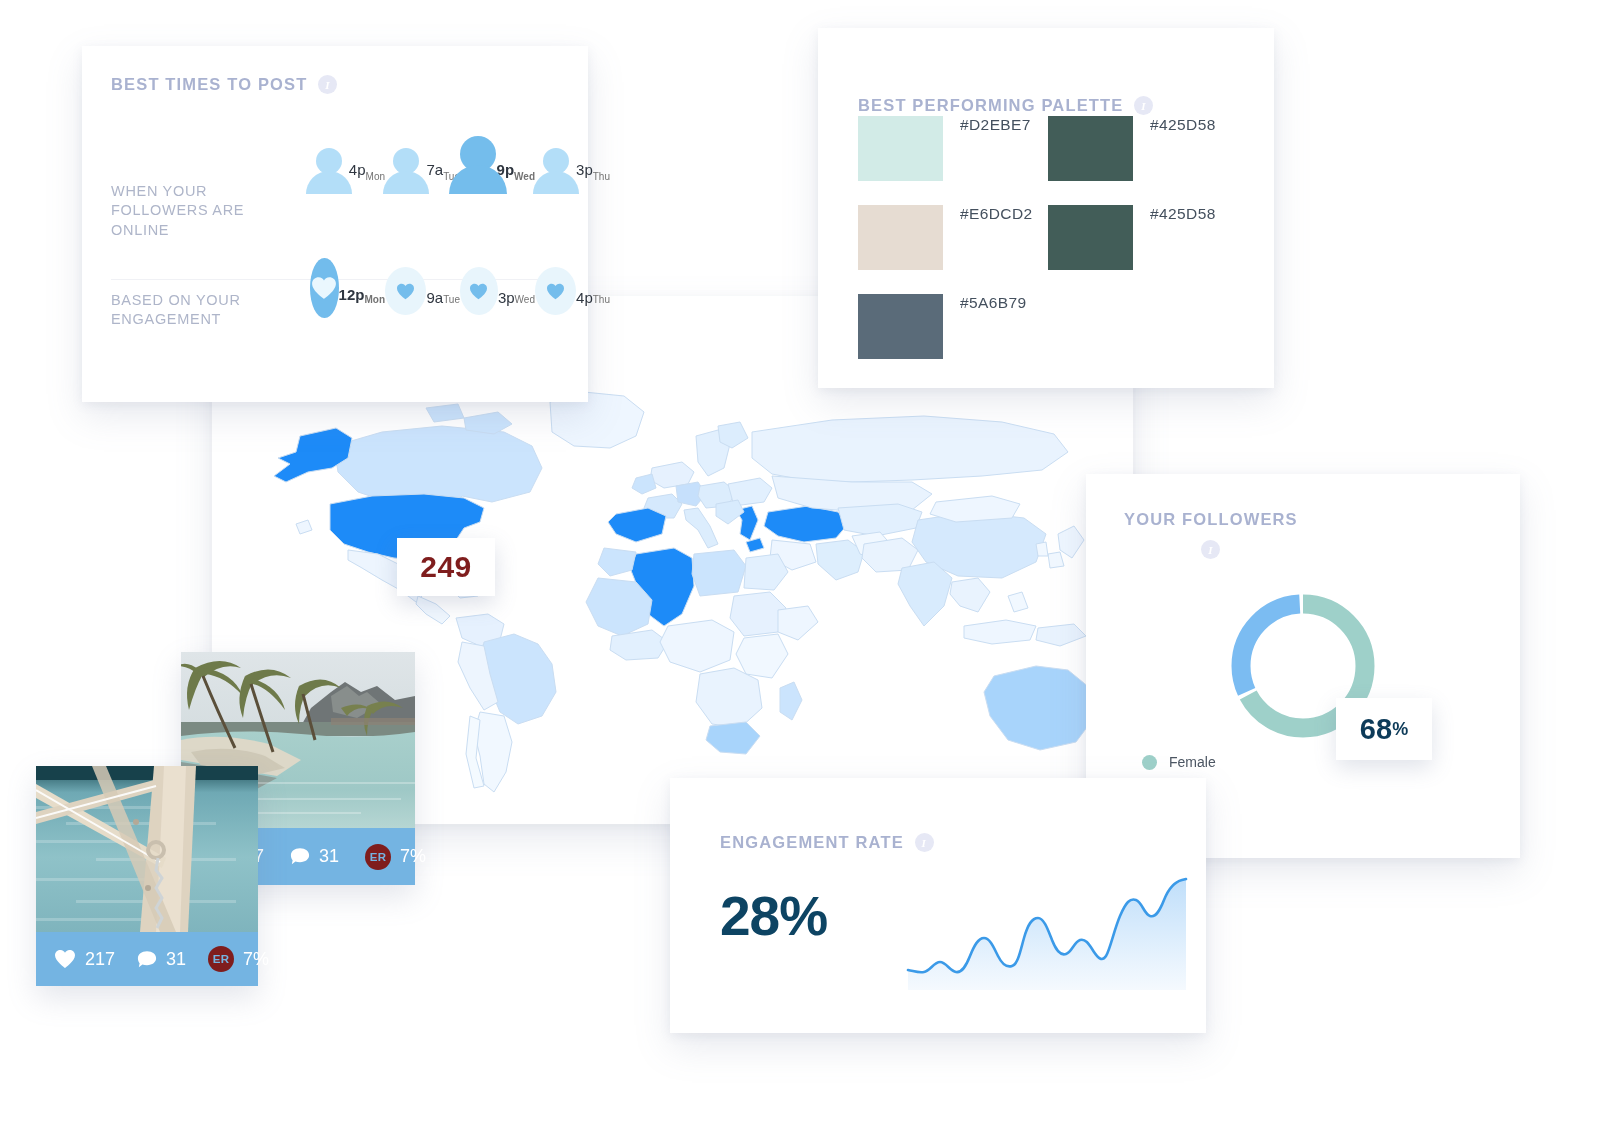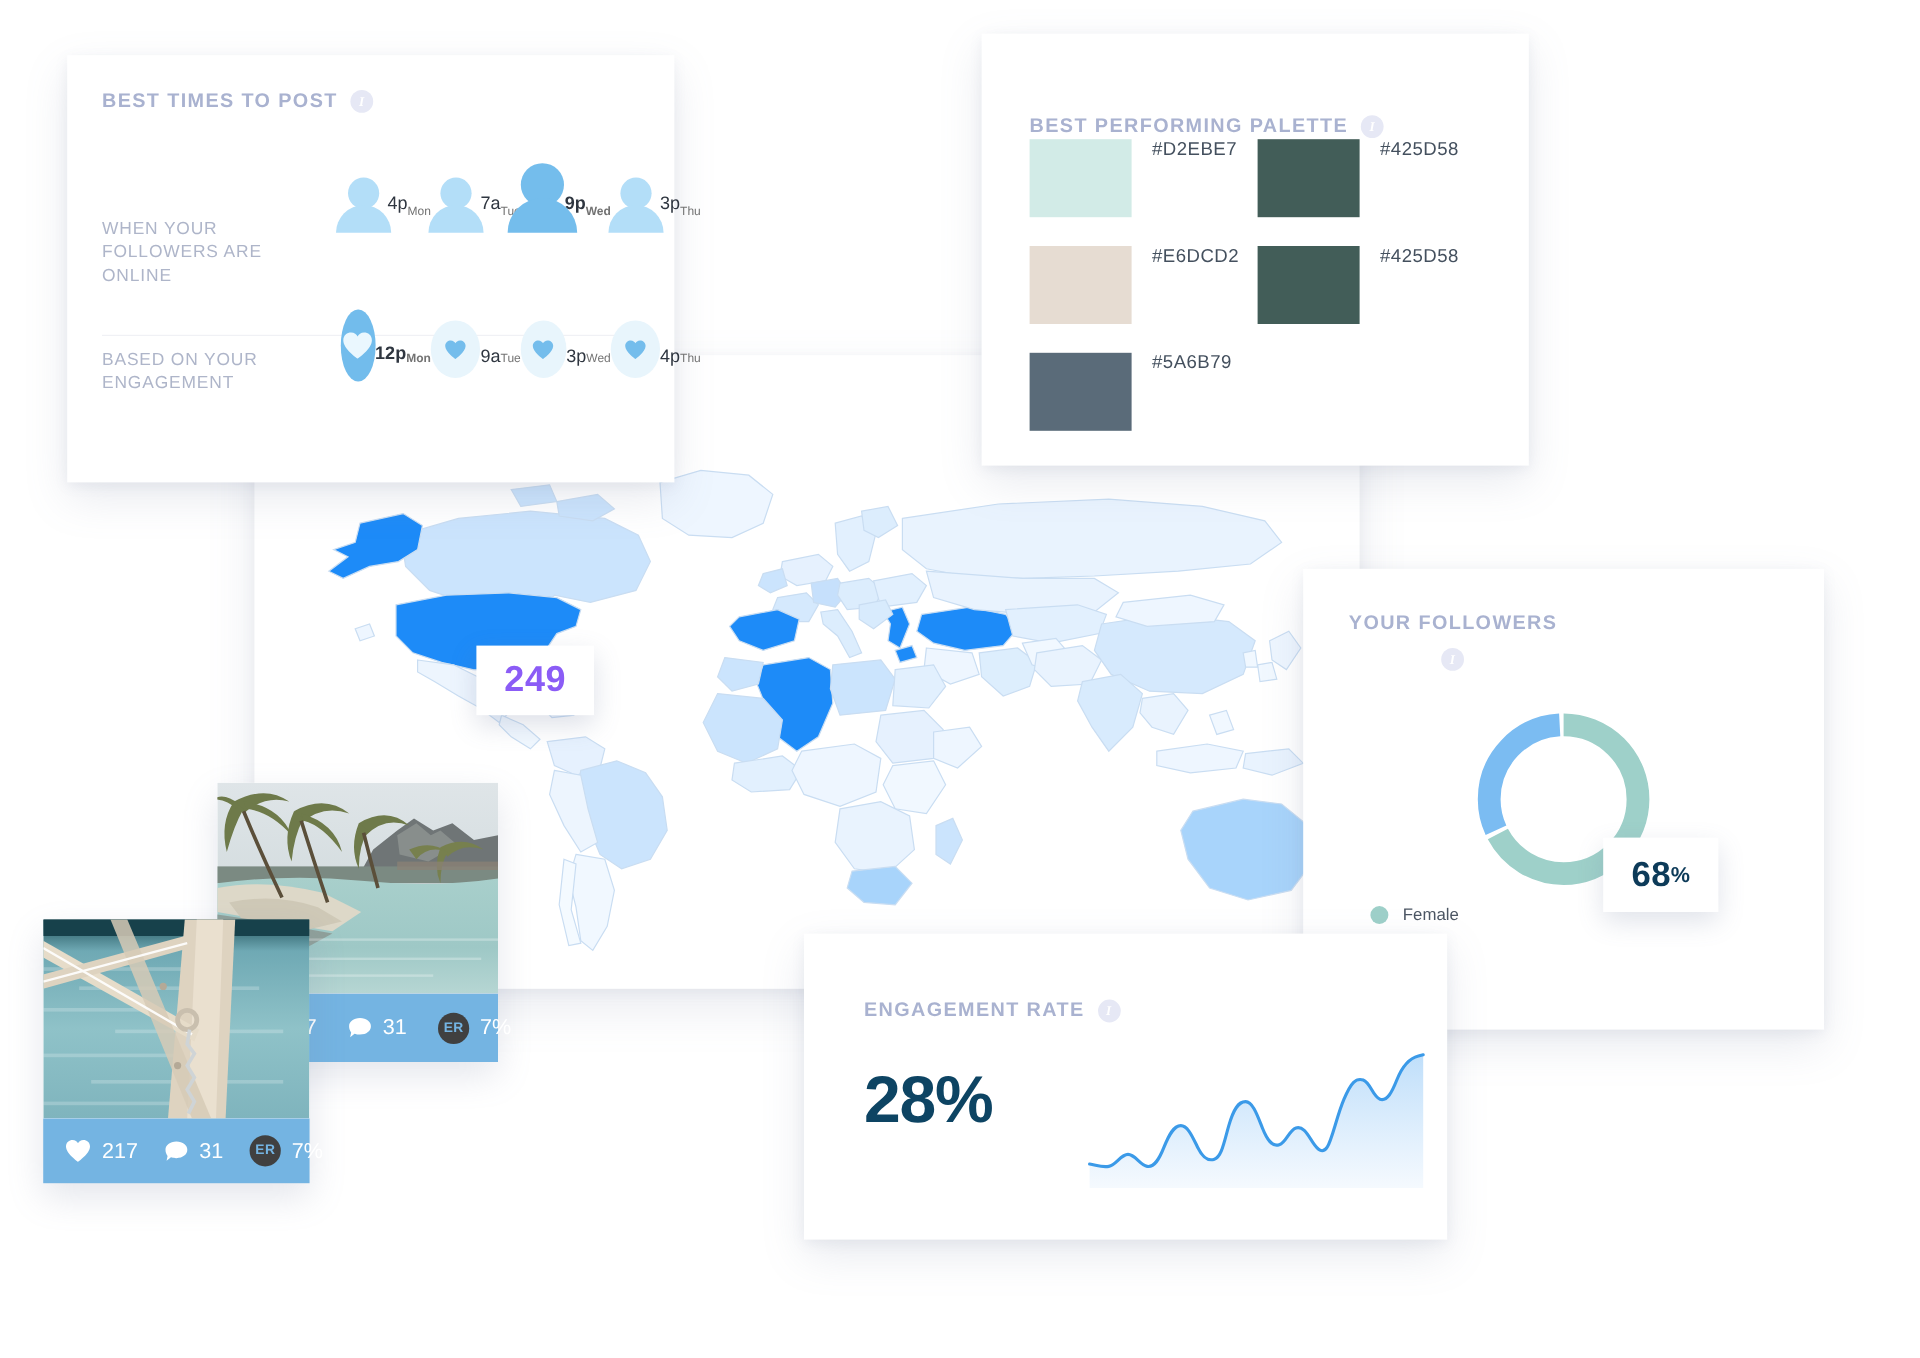"BEST TIMES TO POST" #card-best-times { left: 56px -> 82px }
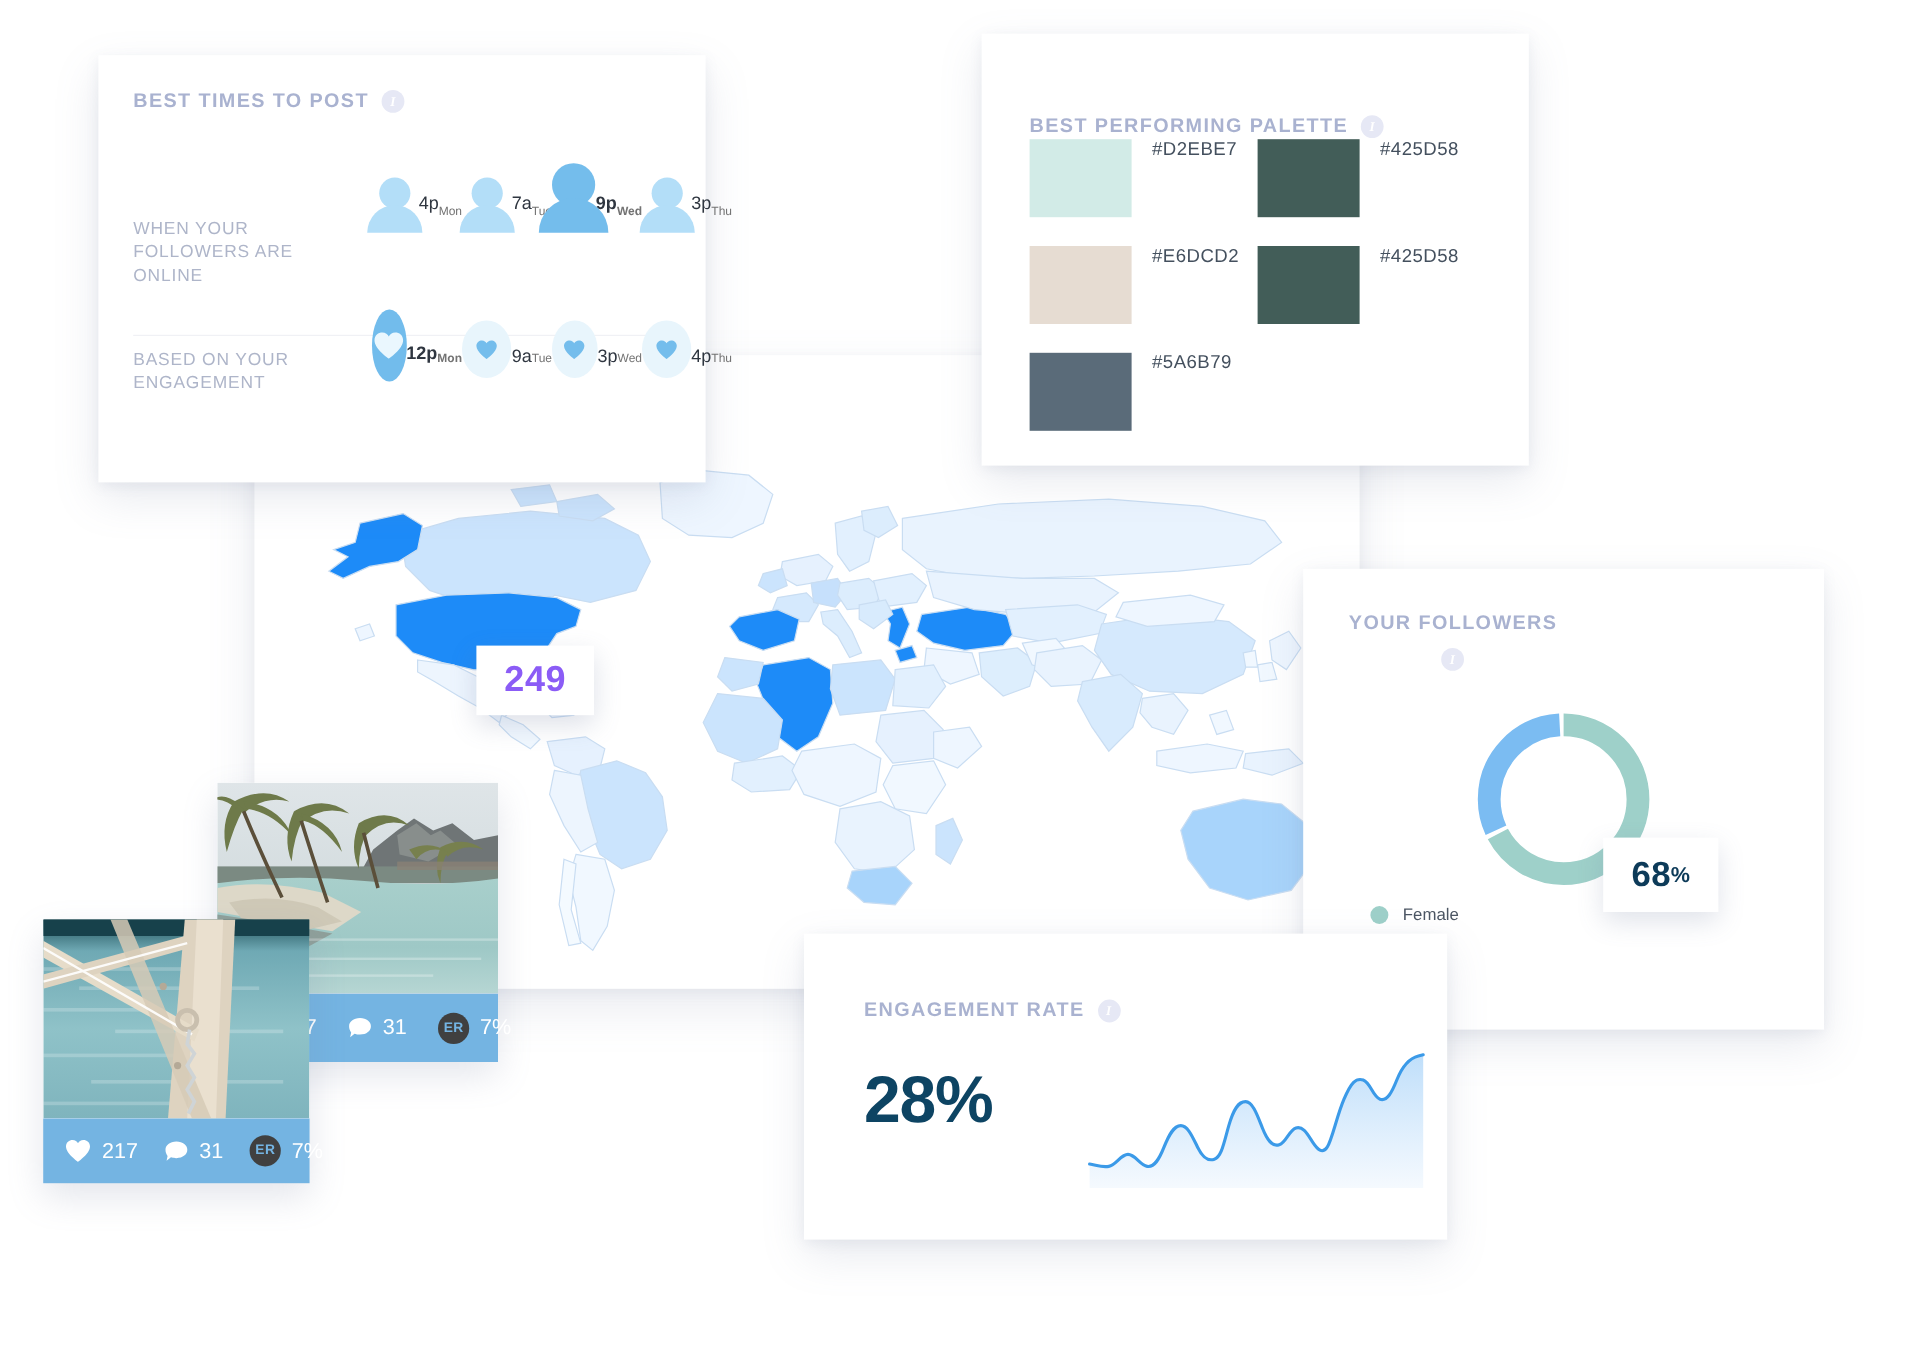"249" .map-tooltip { color: #8b5cf6 -> #7f1d1d }
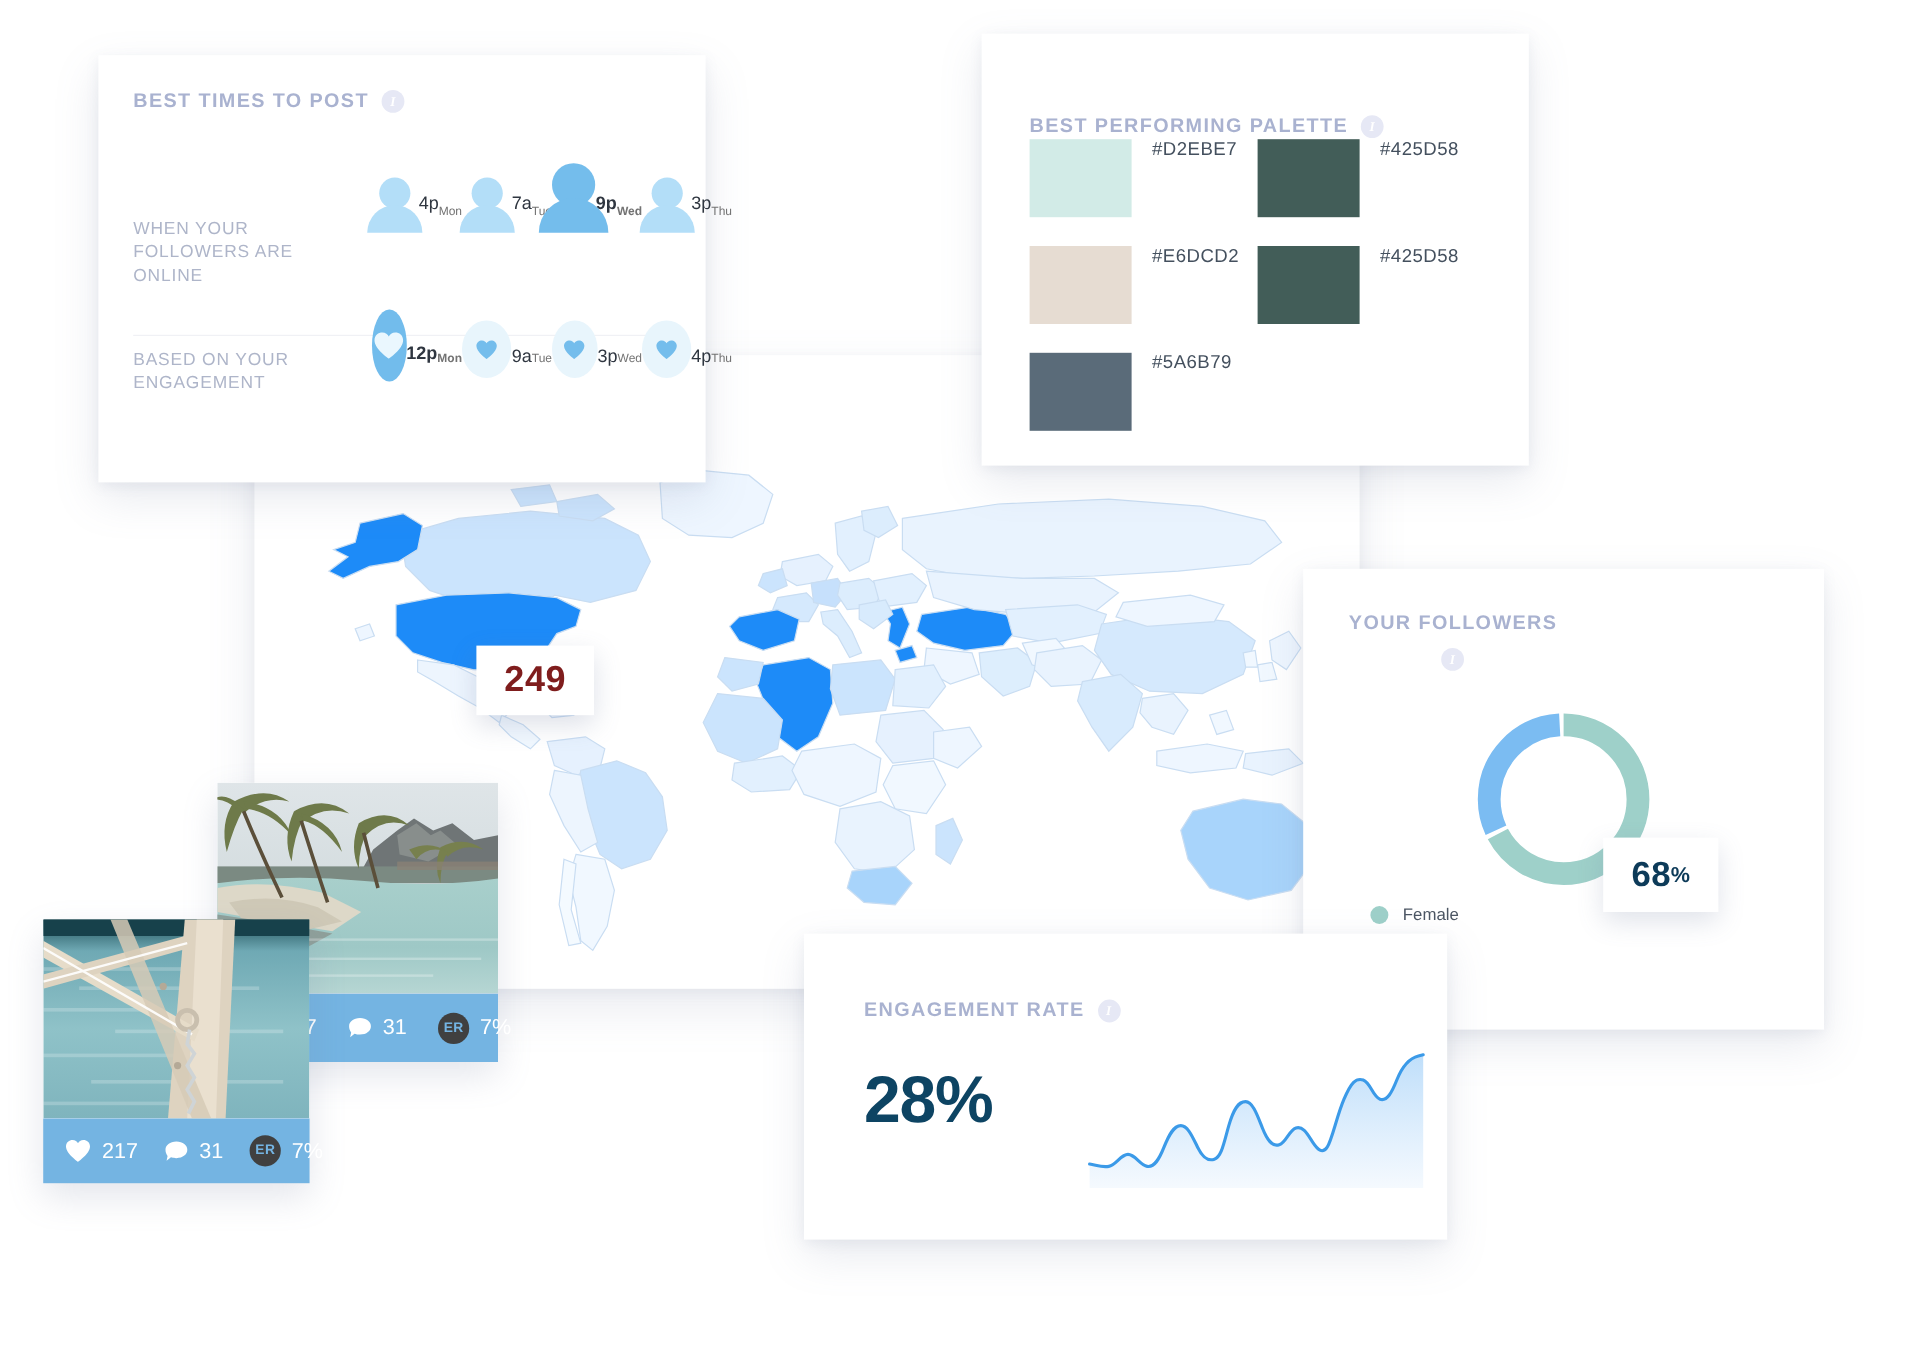"ER" .er-badge { background: #404040 -> #7f1d1d }
